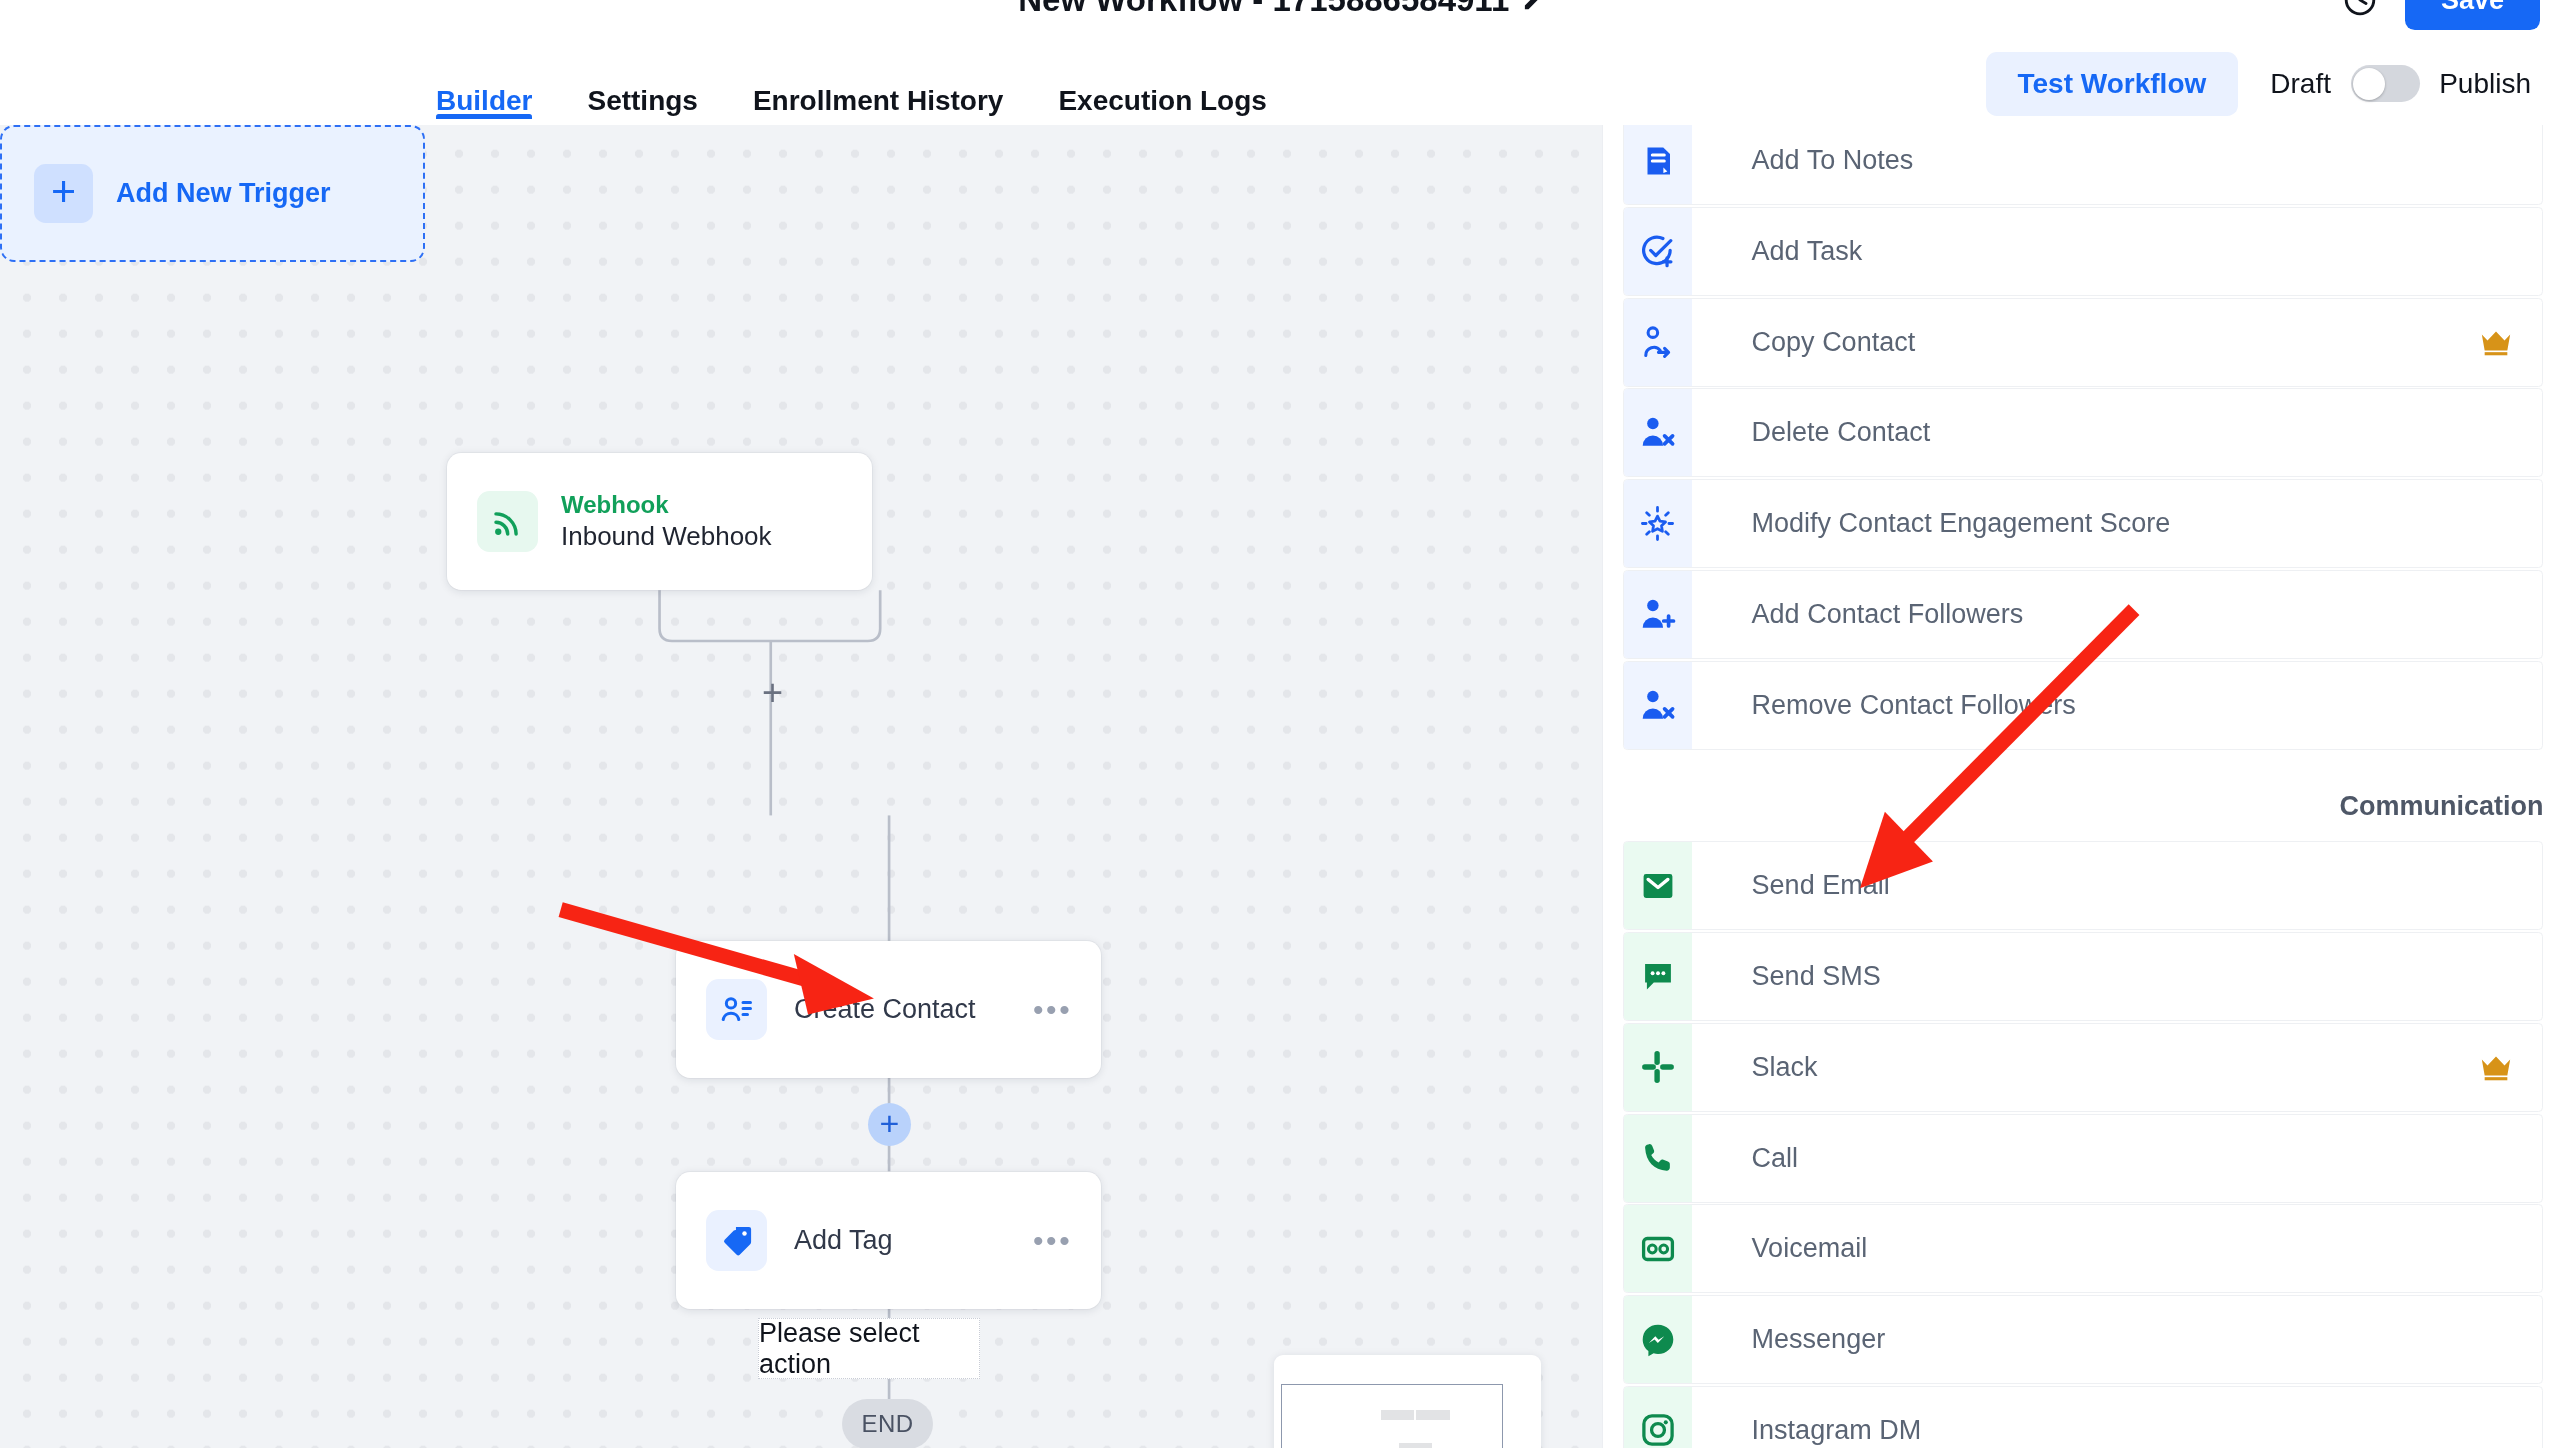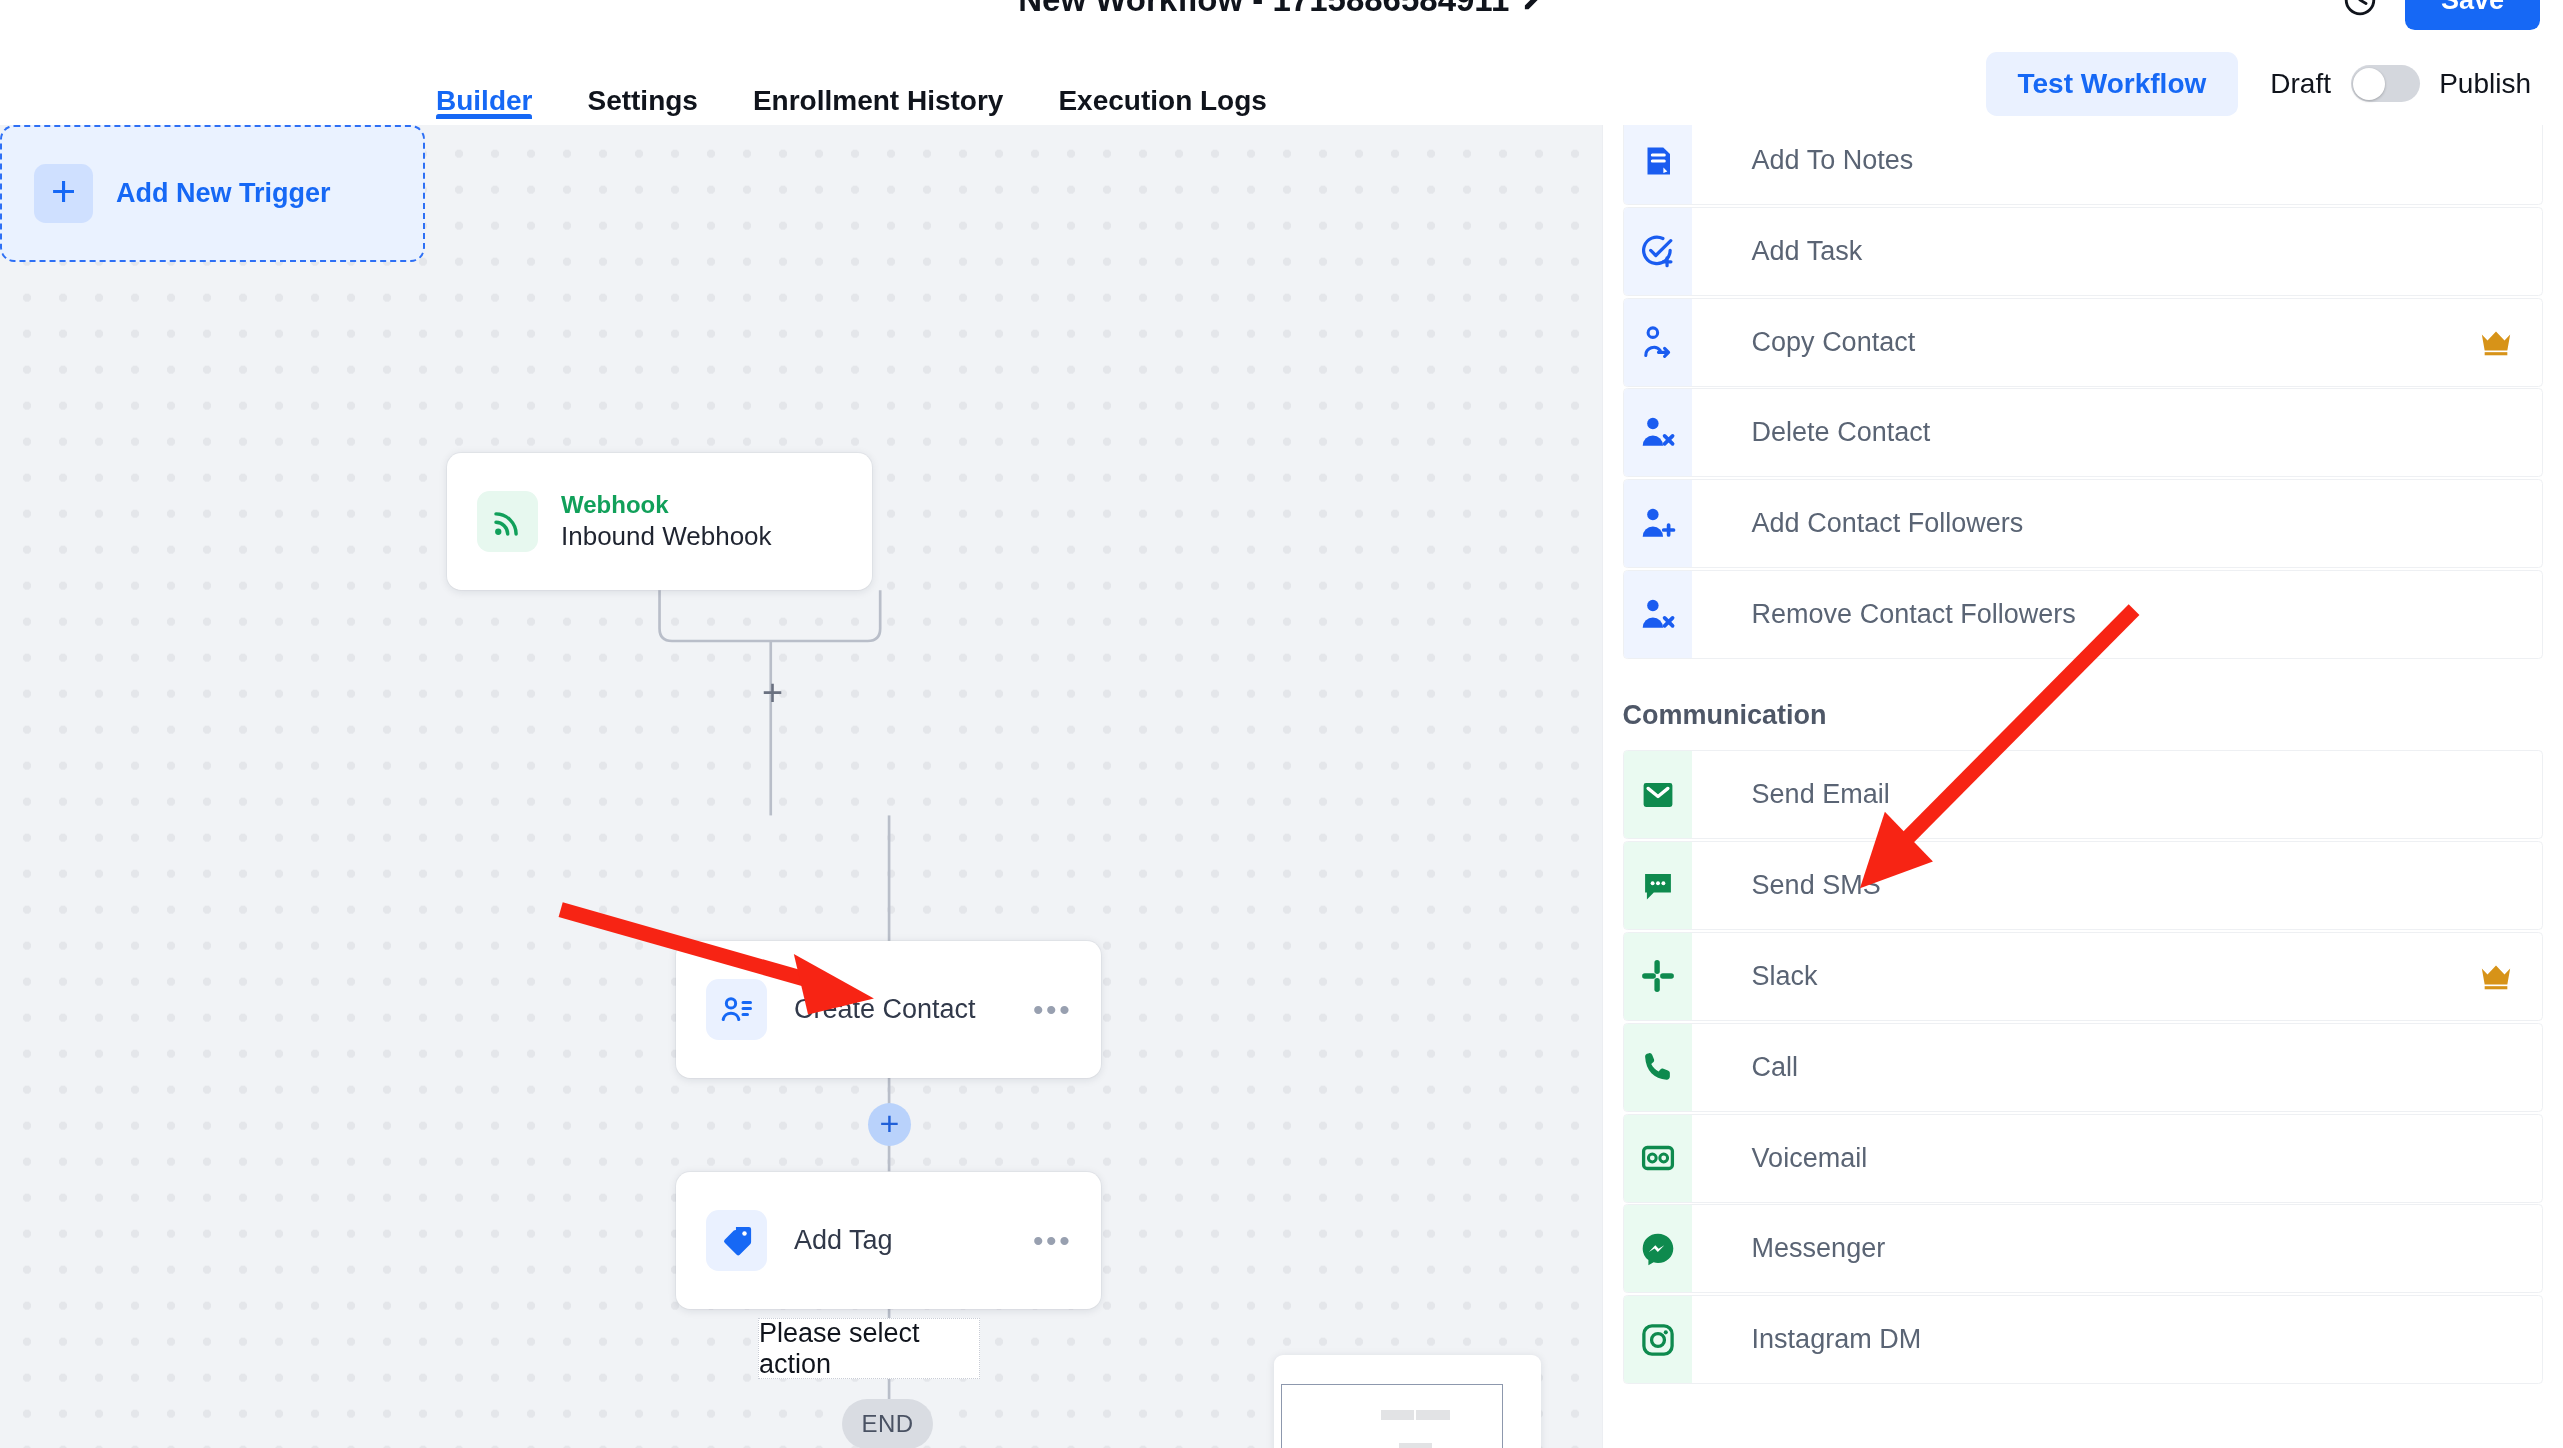"Modify Contact Engagement Score" div.action-row { html: none -> <div> <div> <svg> <path></path> <path></path> </svg> </div> <div>Modify Contact Engagement Score</div> <div></div> </div> }
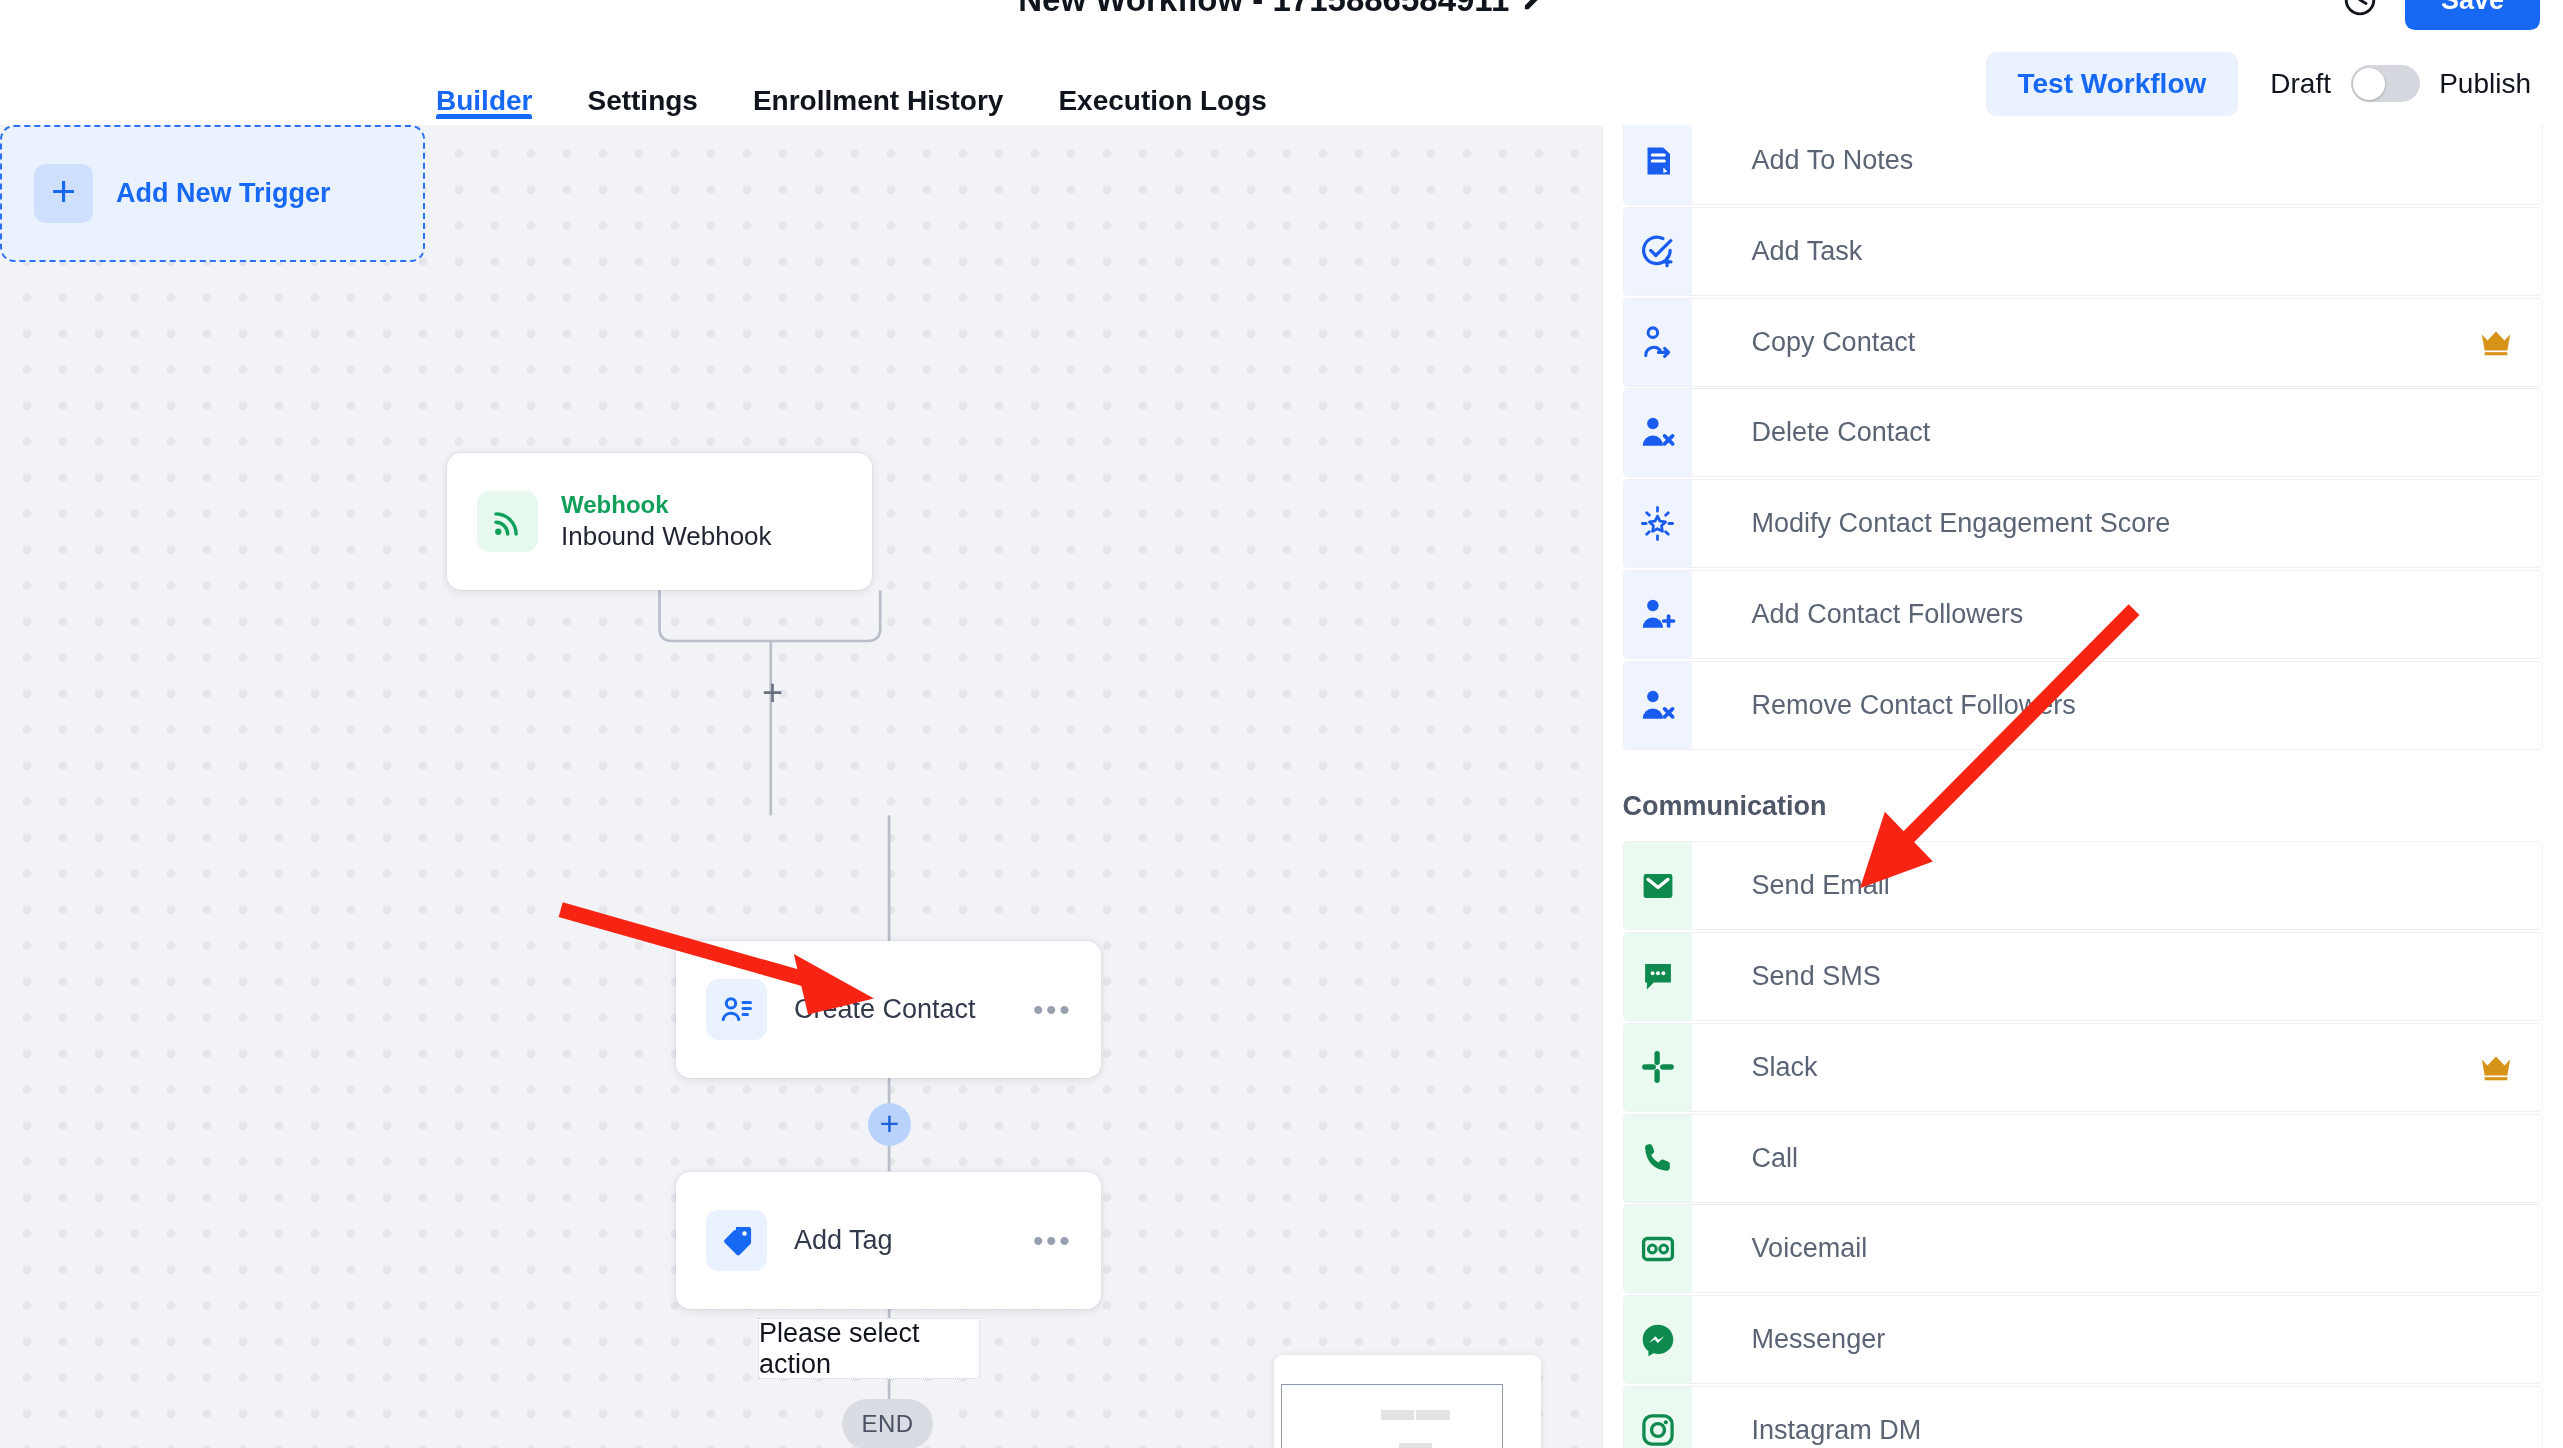"Communication" .sec-head { text-align: none -> right }
